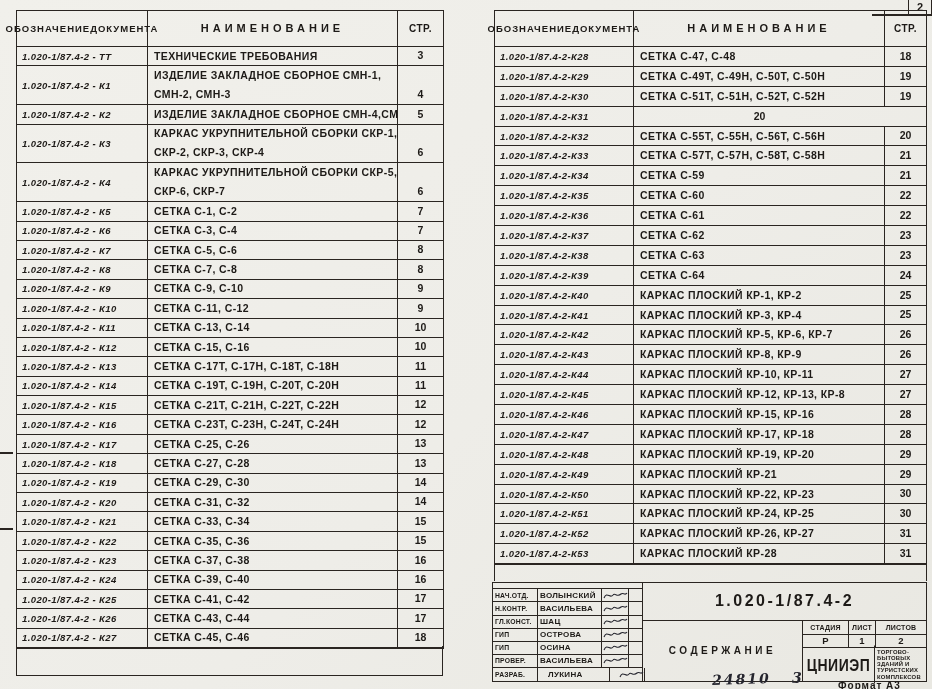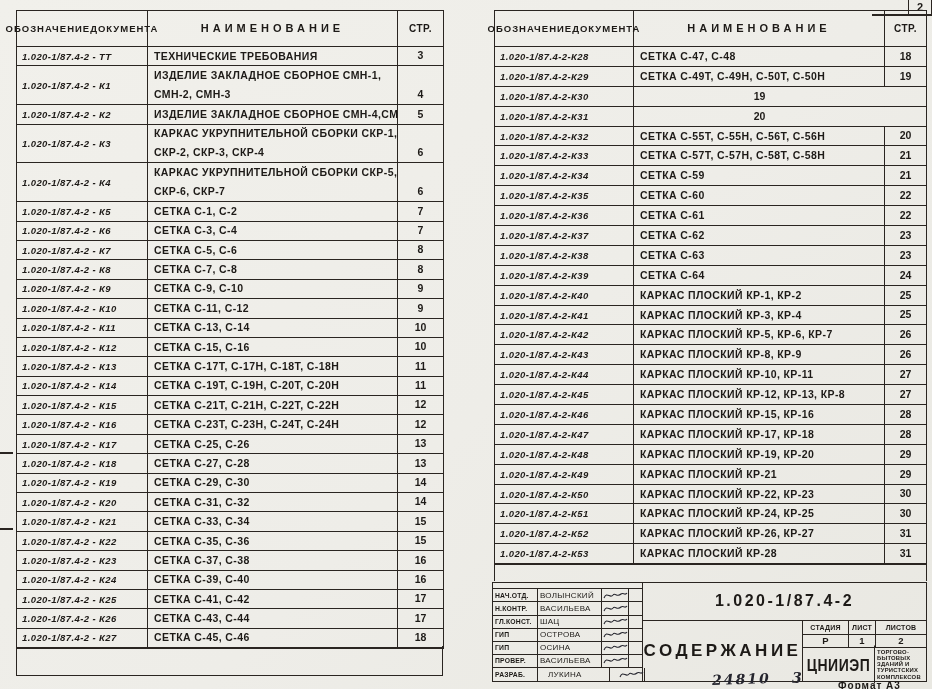"СЕТКА С-51Т, С-51Н, С-52Т, С-52Н" div.tcell { html: none -> <div> <span>СЕТКА С-51Т, С-51Н, С-52Т, С-52Н</span> </div> }
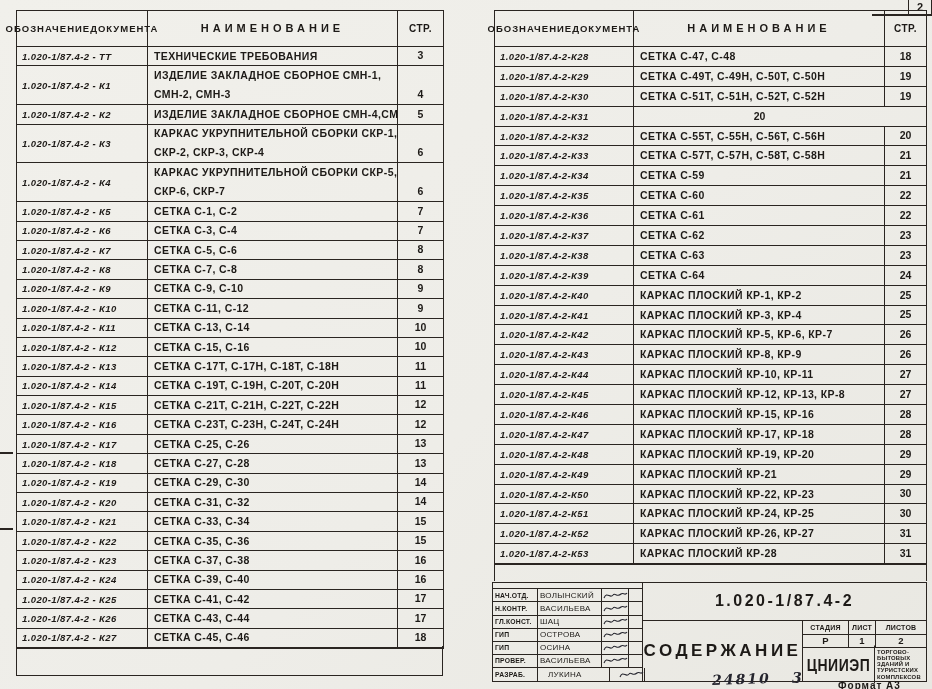"ВОЛЫНСКИЙ" .sig-name { font-weight: normal -> bold }
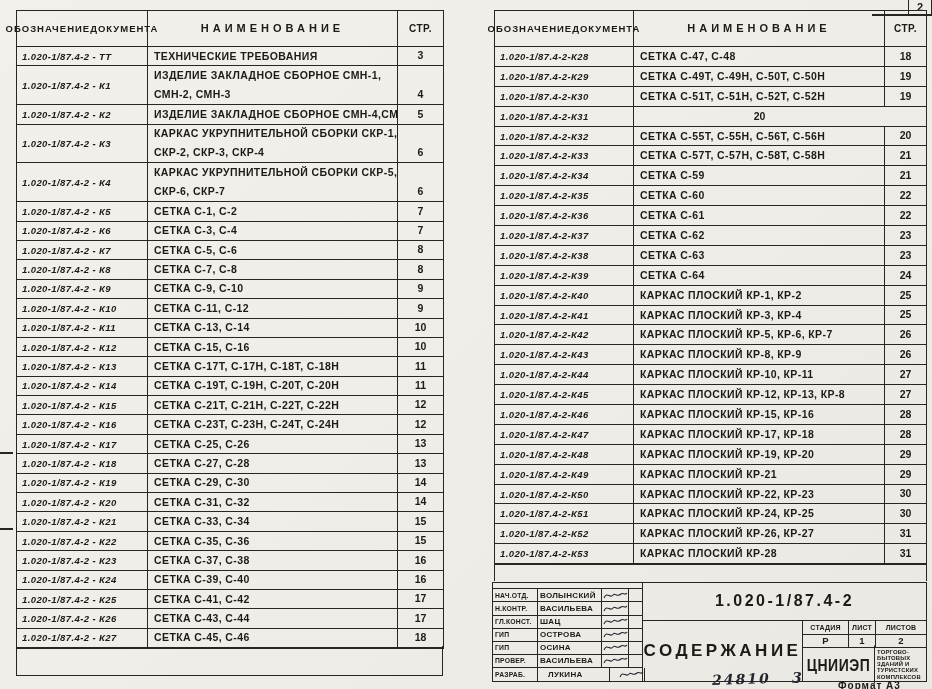"СОДЕРЖАНИЕ" .title-cell { font-size: 17px -> 10px }
